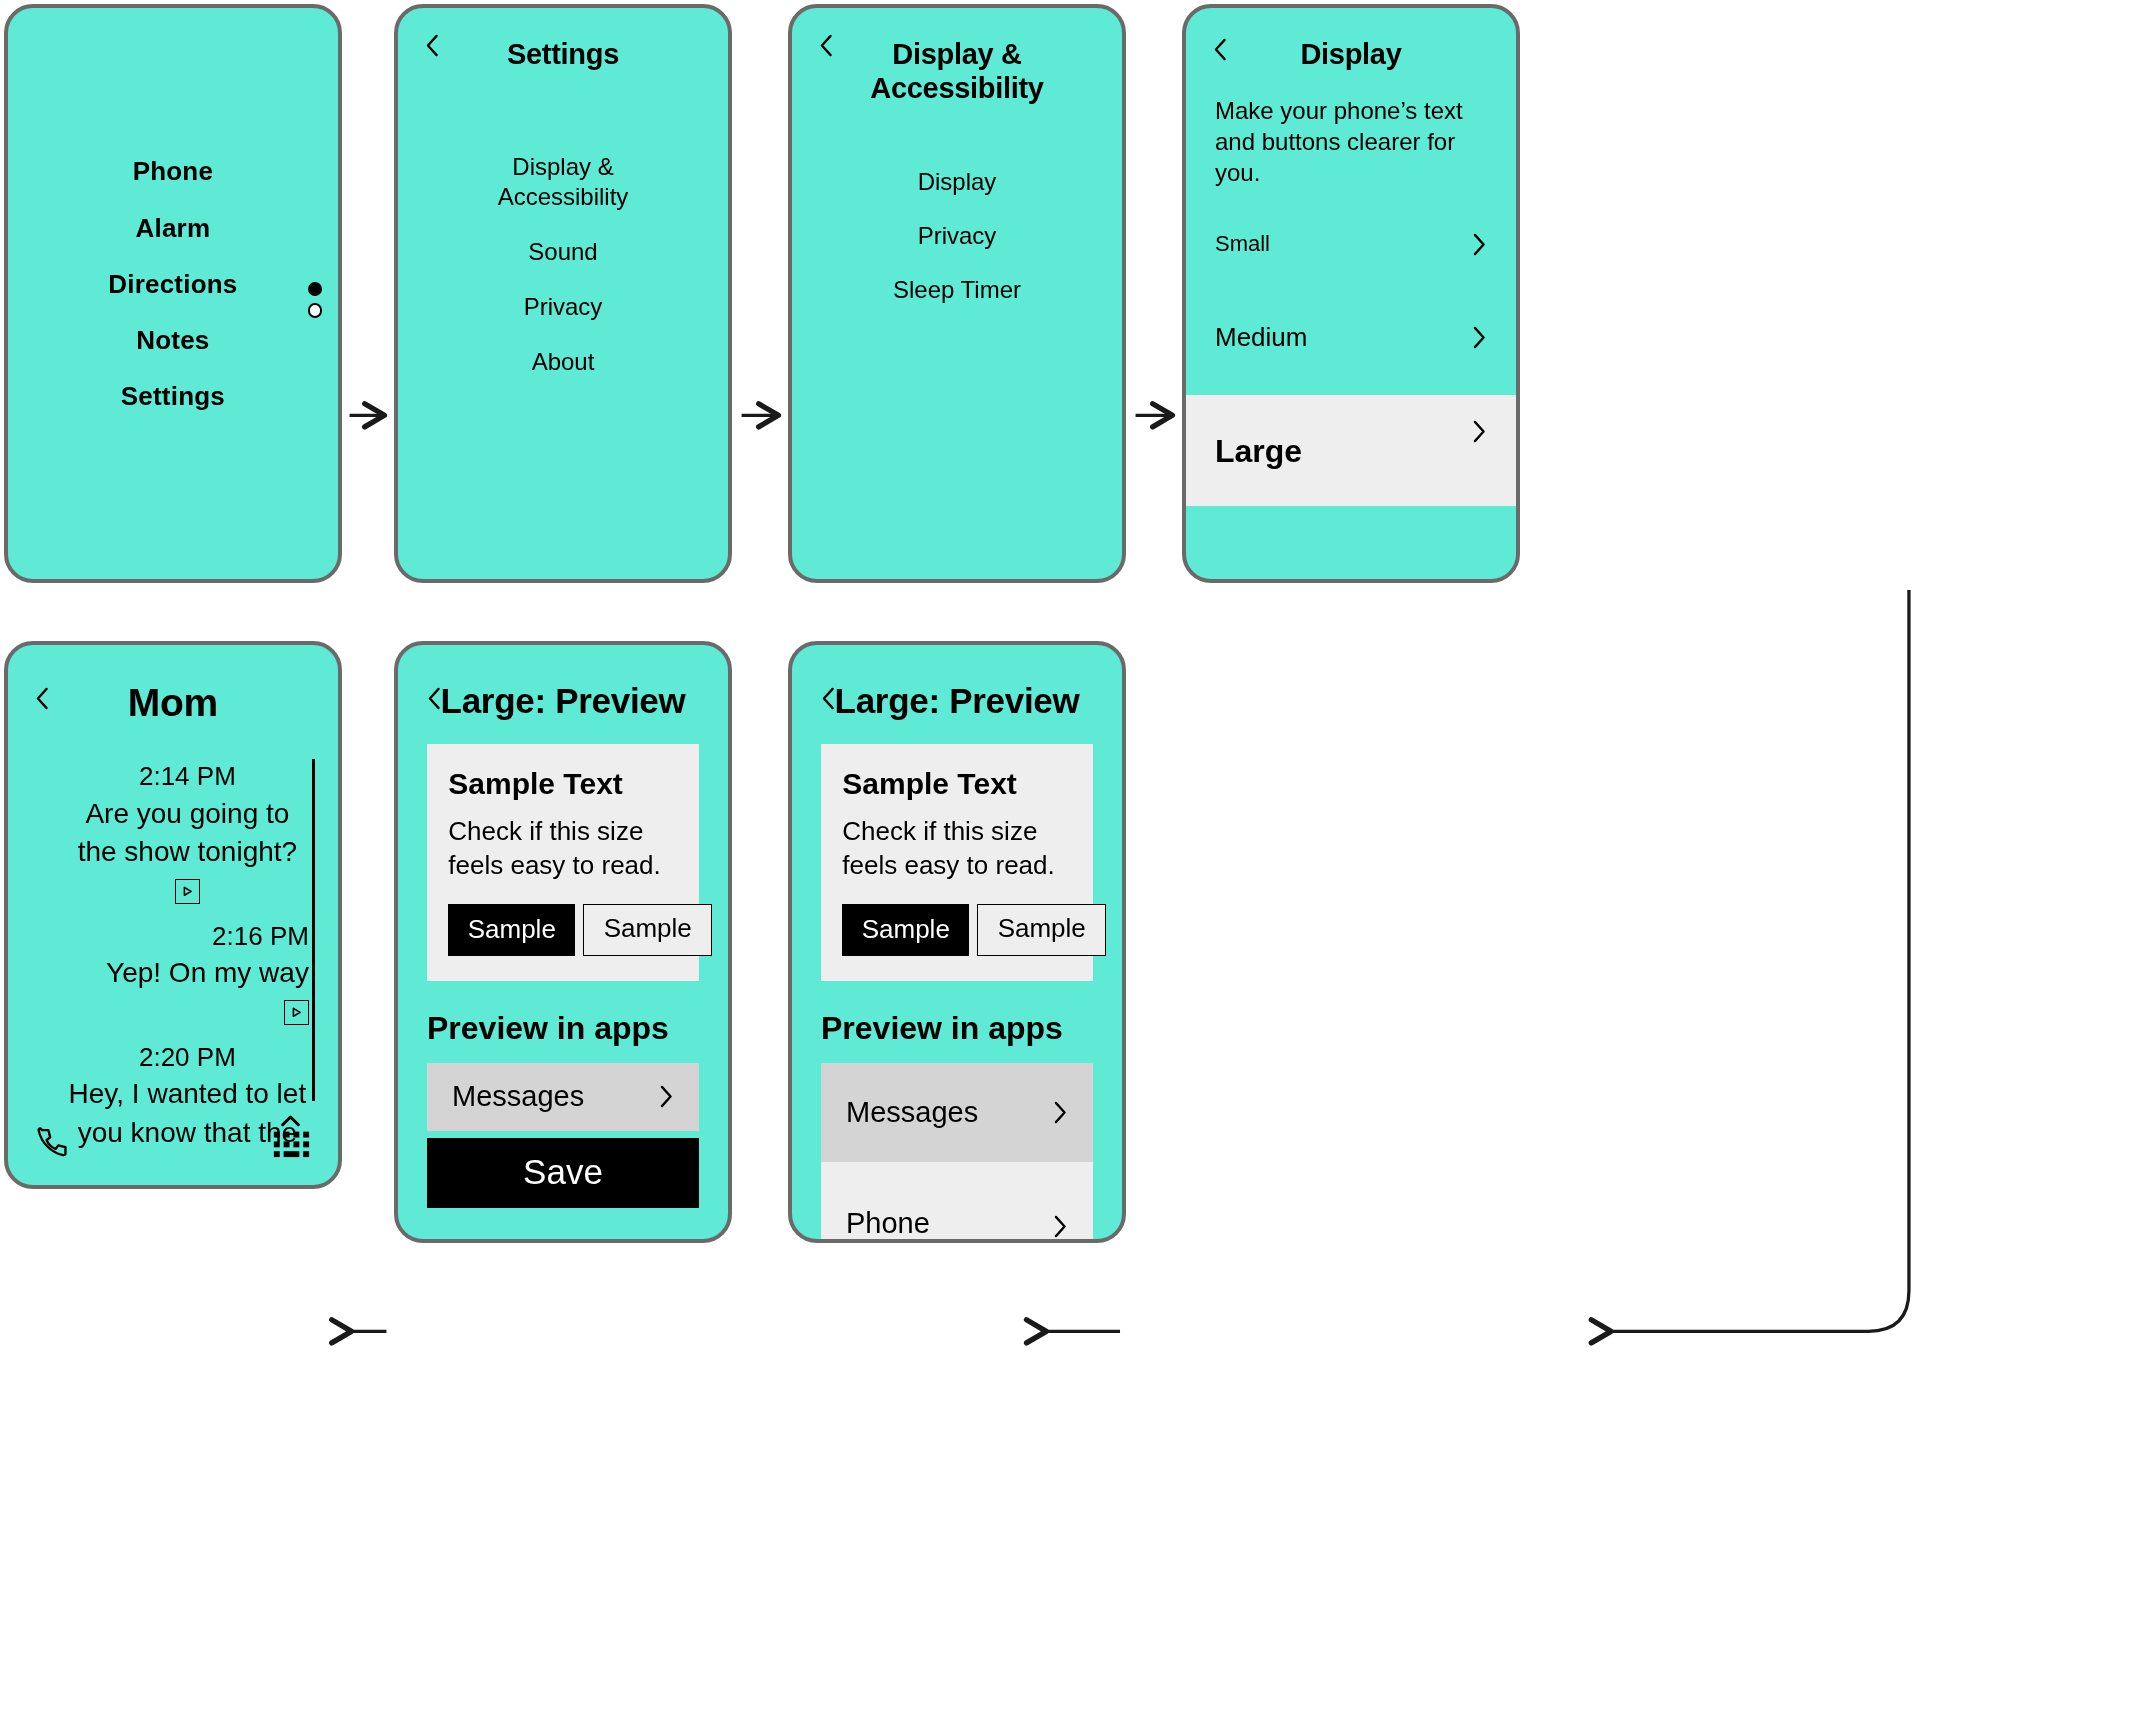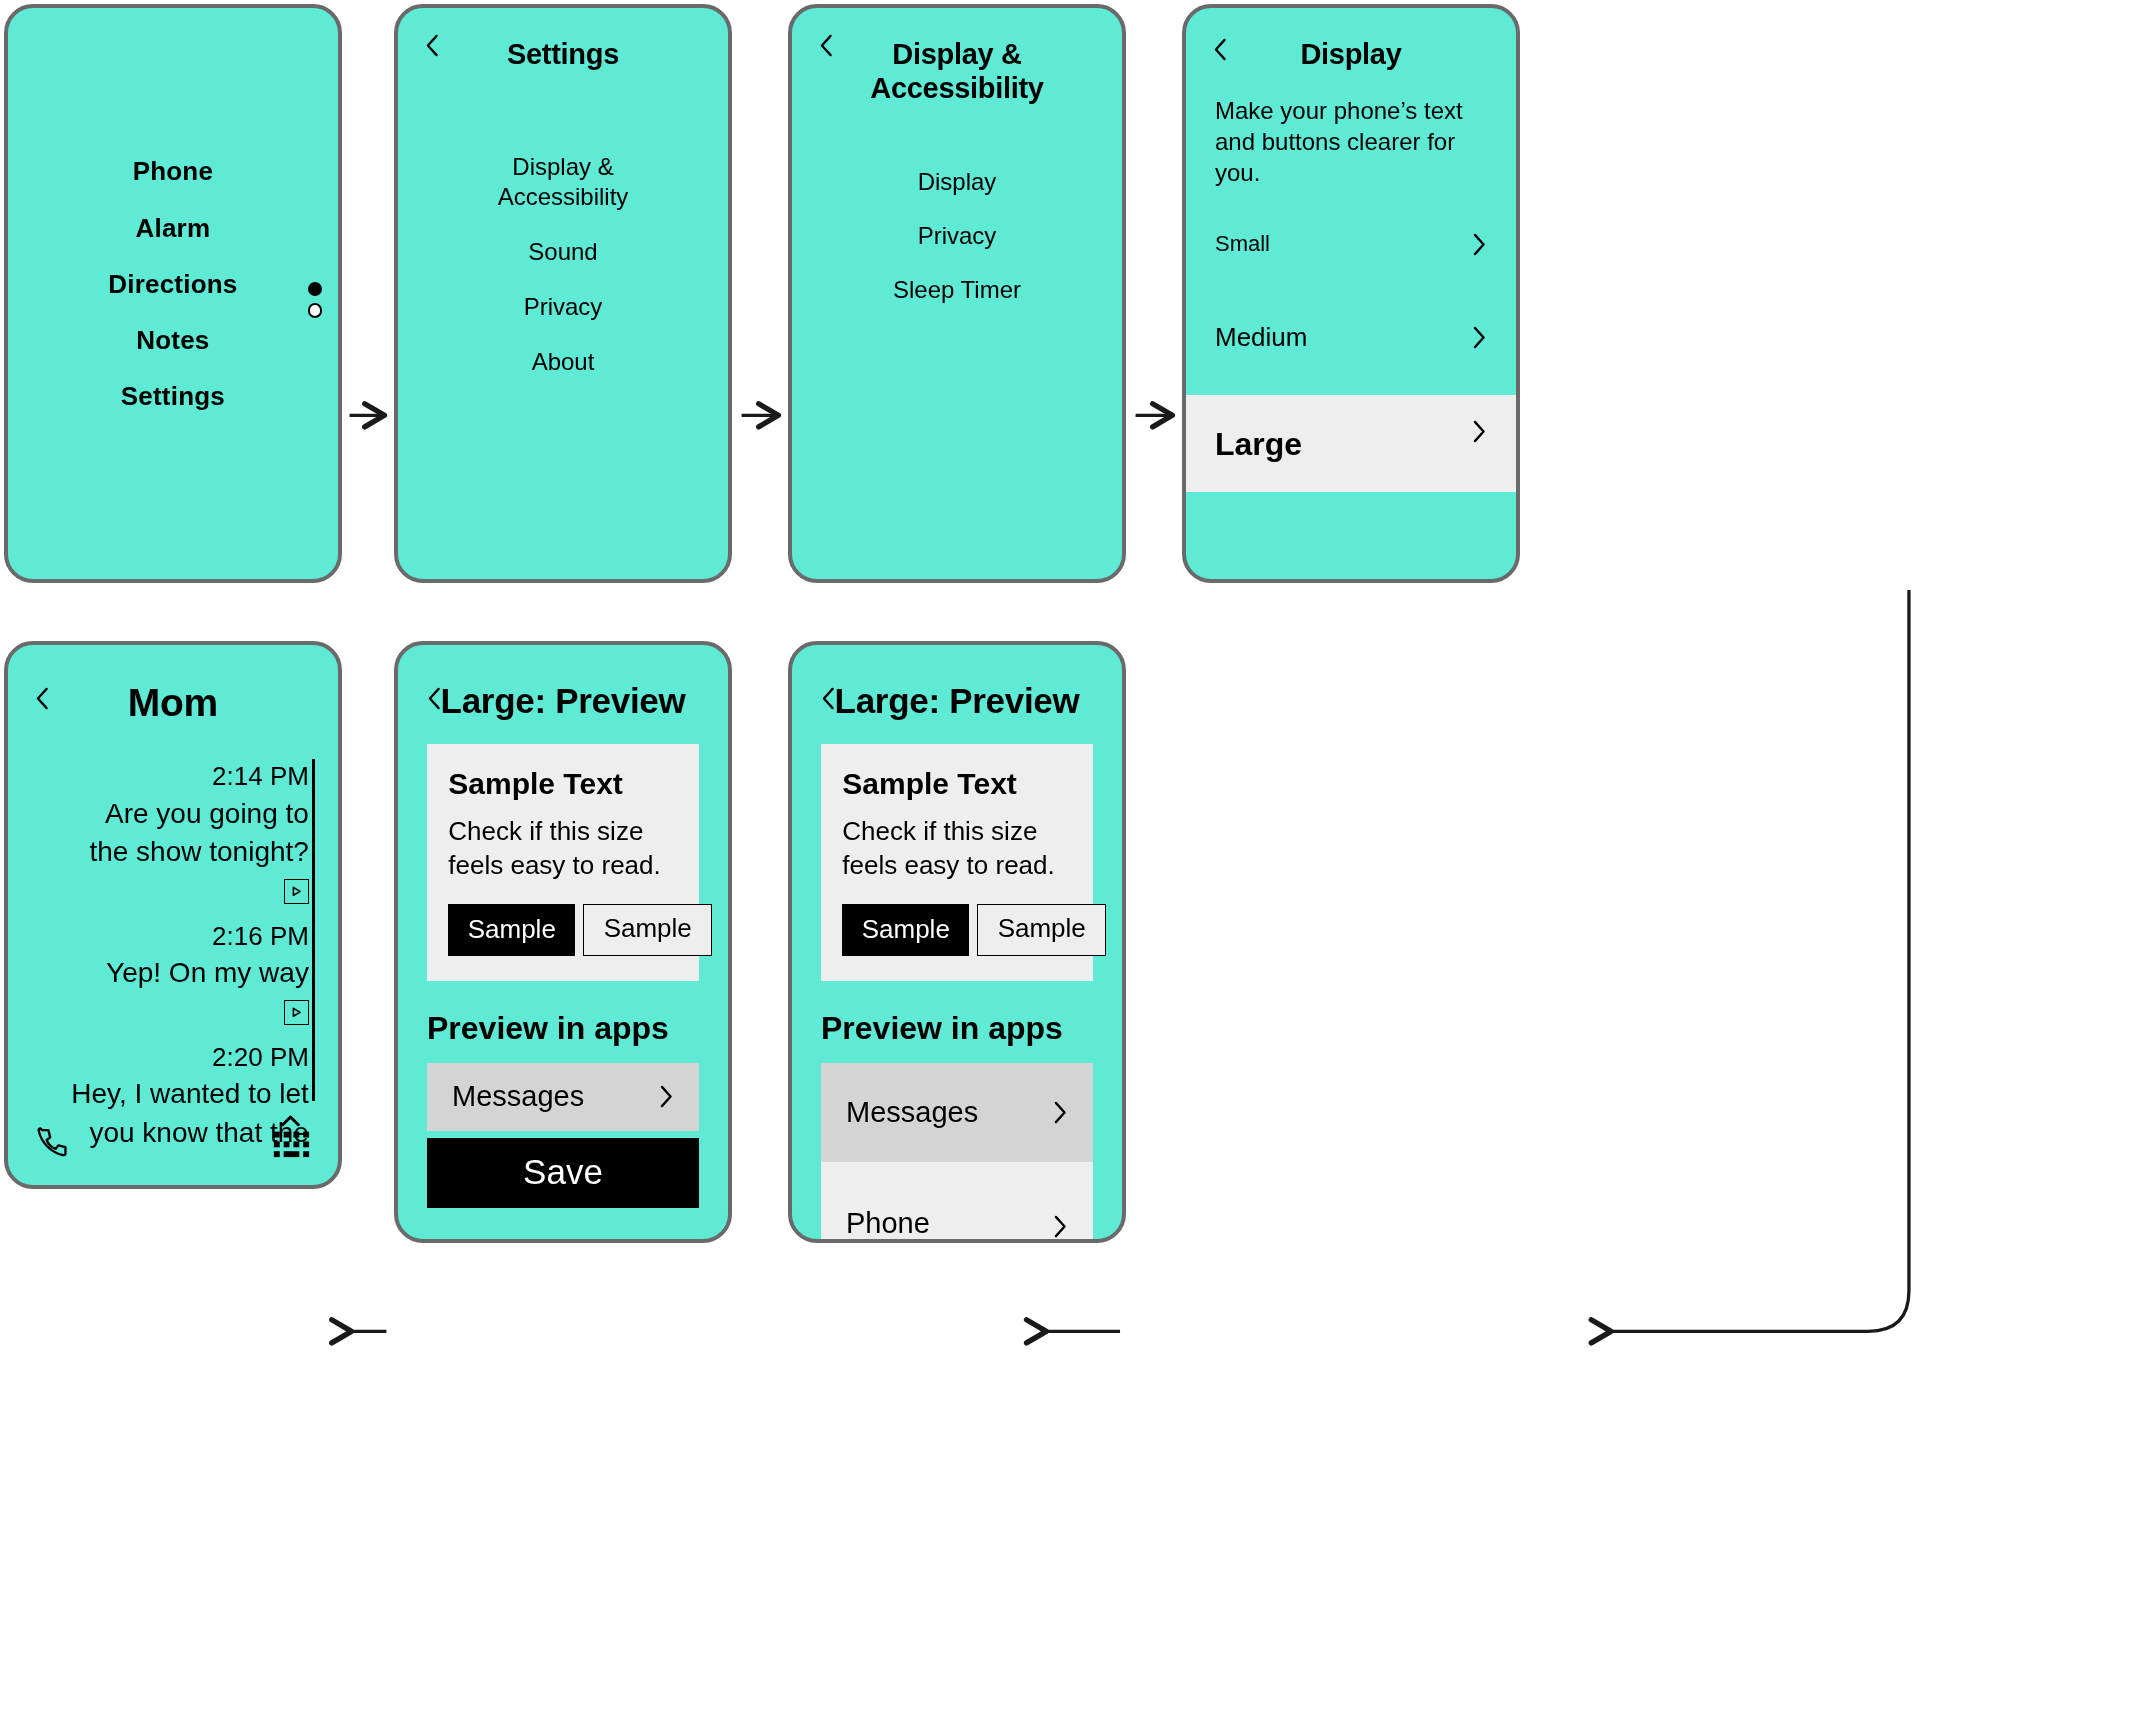"Large" #row-large { height: 97px -> 111px }
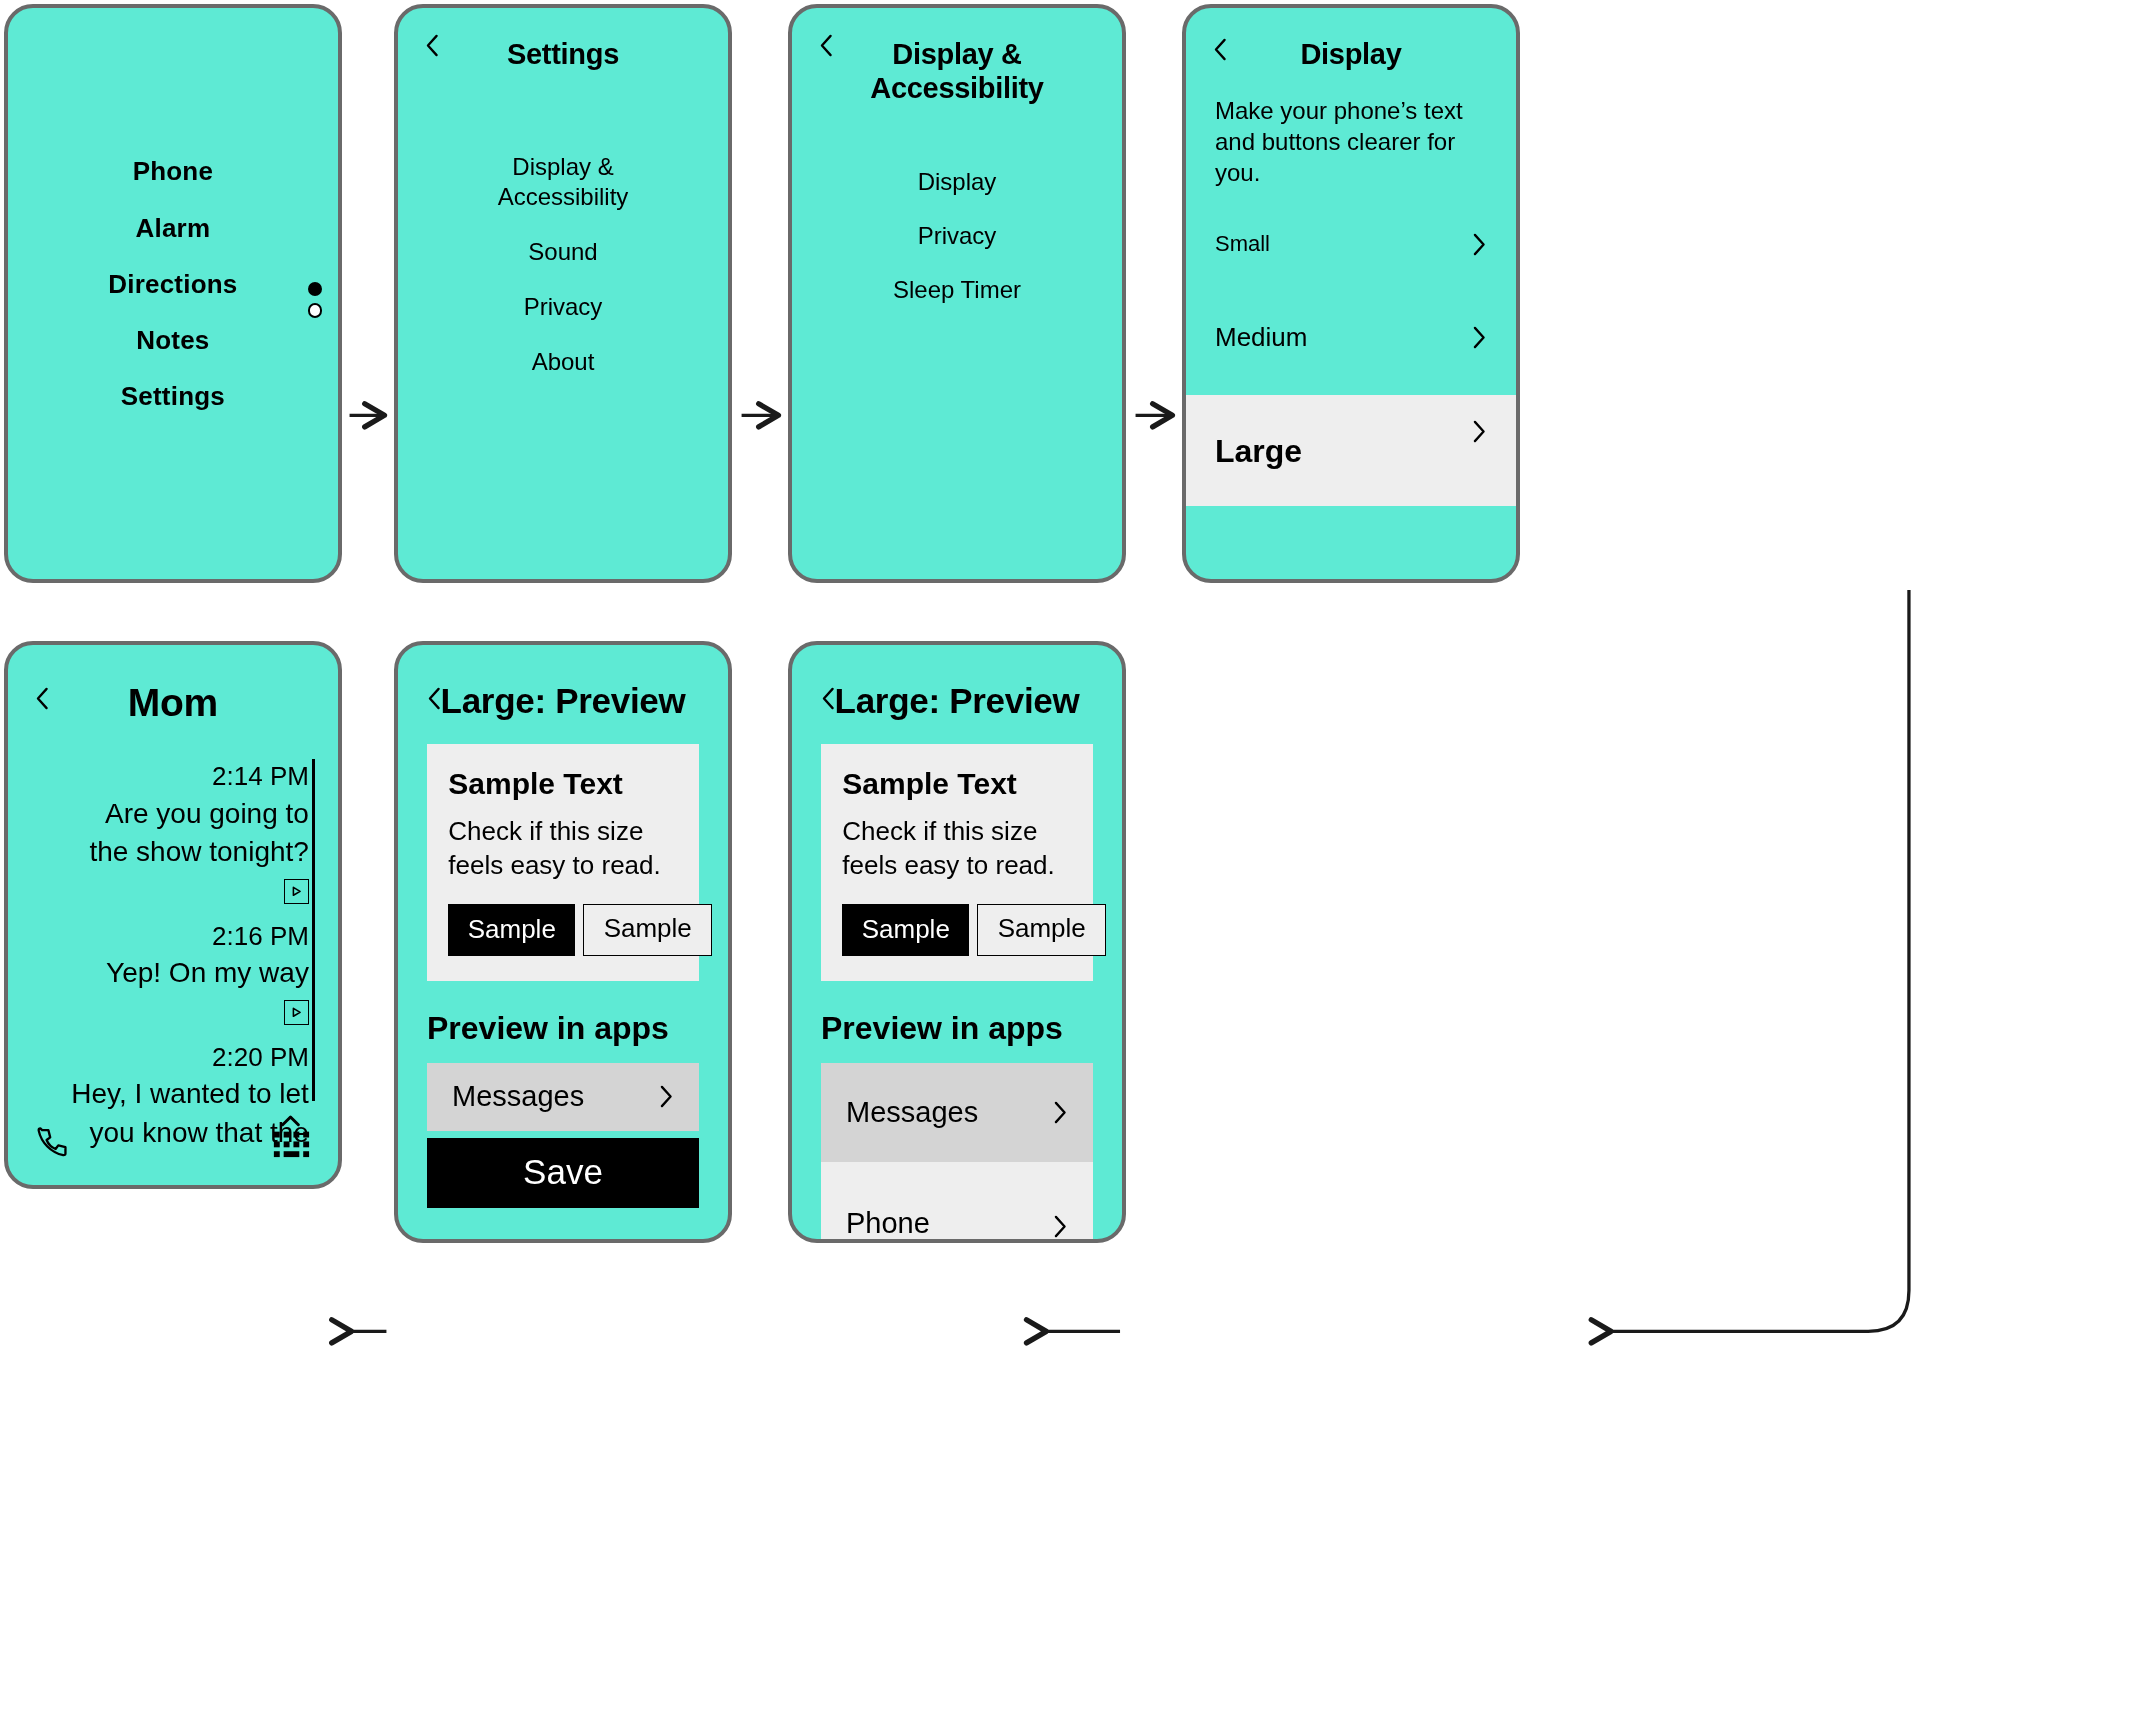"2:14 PM" .msg-in { text-align: right -> center }
